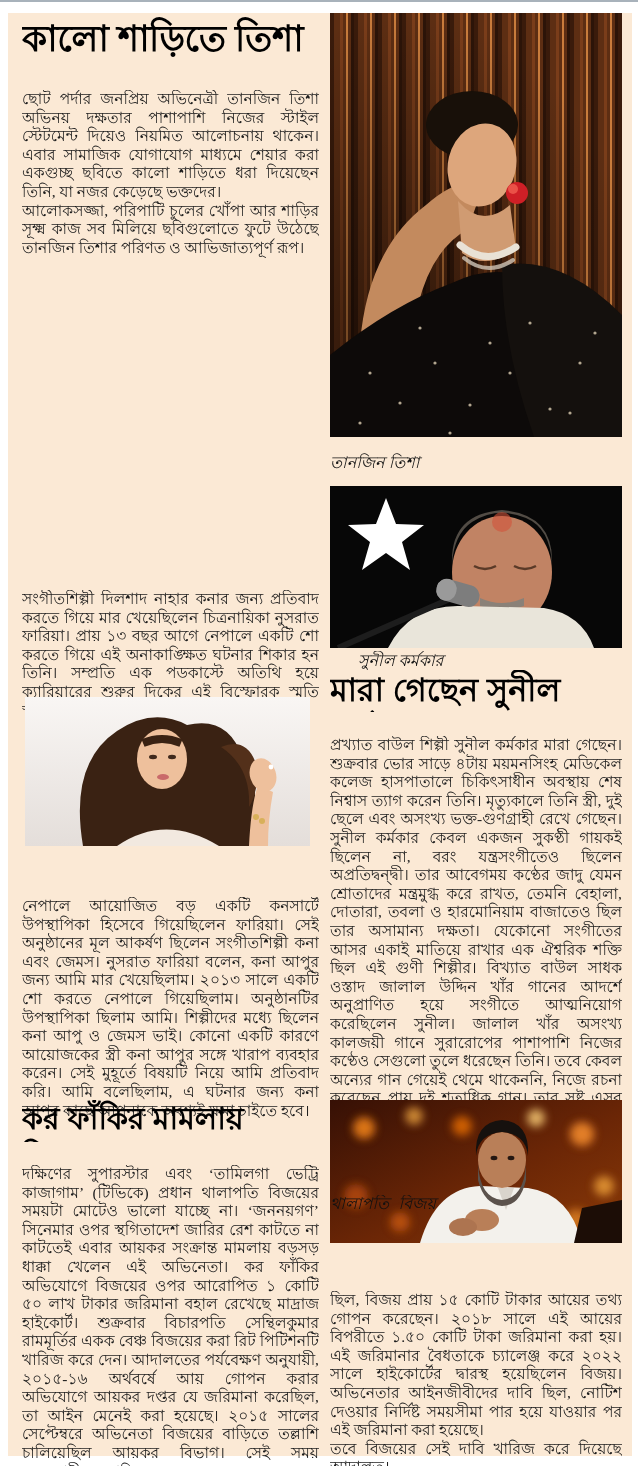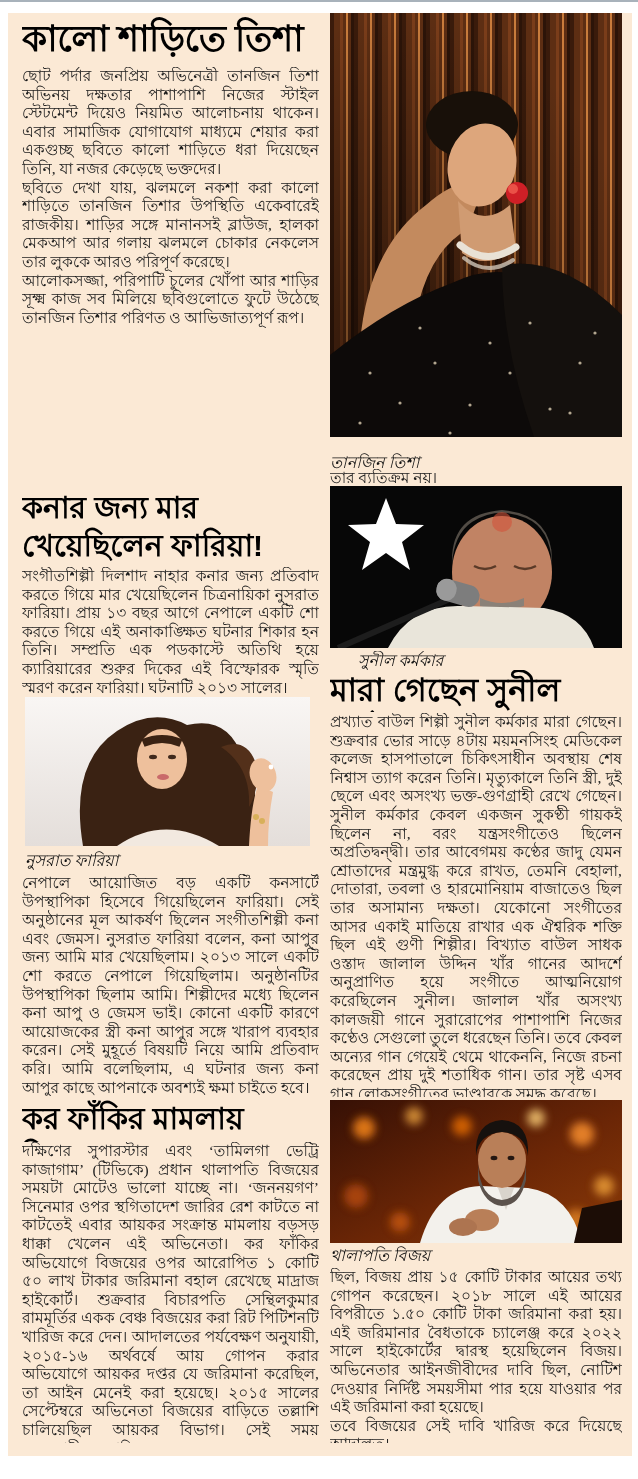"ছোট পর্দার জনপ্রিয় অভিনেত্রী তানজিন" .body-txt { margin-top: none -> 23px }
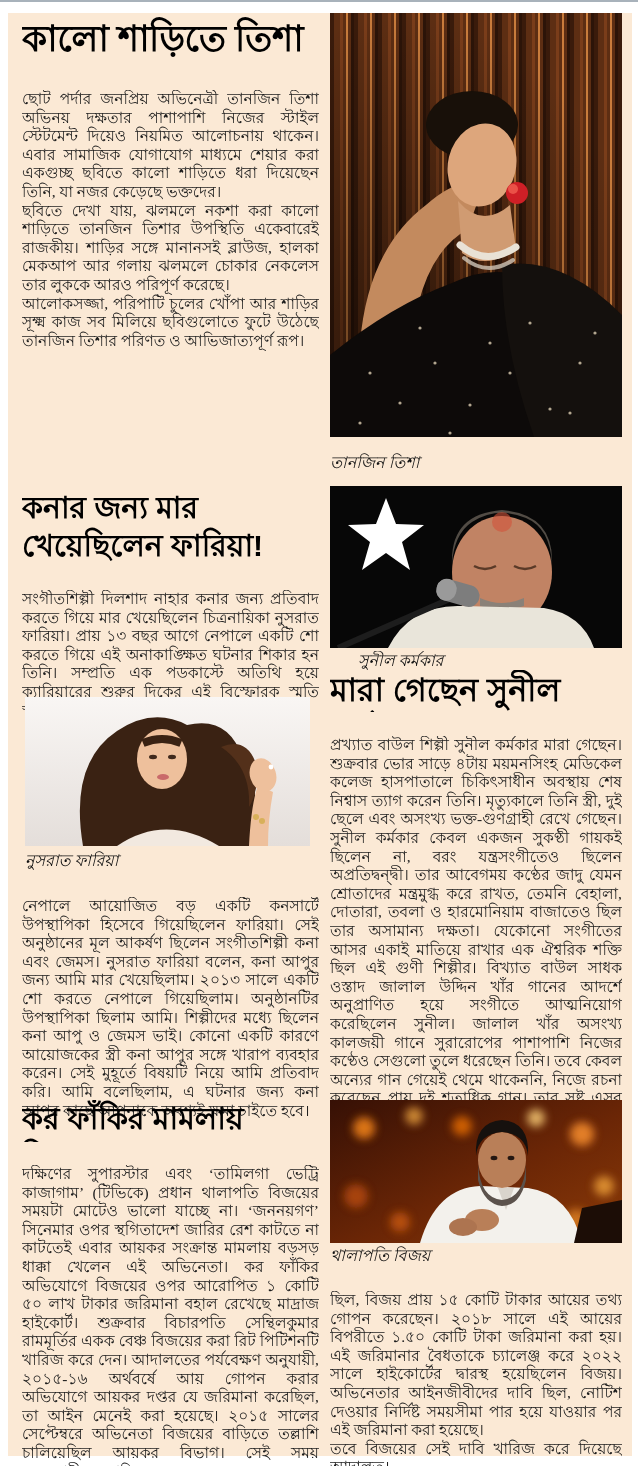"ছবিতে দেখা যায়, ঝলমলে নকশা" p { html: <p>ছবিতে দেখা যায়, ঝলমলে নকশা করা কালো শাড়িতে তানজিন তিশার উপস্থিতি একেবারেই রাজকীয়। শাড়ির সঙ্গে মানানসই ব্লাউজ, হালকা মেকআপ আর গলায় ঝলমলে চোকার নেকলেস তার লুককে আরও পরিপূর্ণ করেছে।</p> -> none }
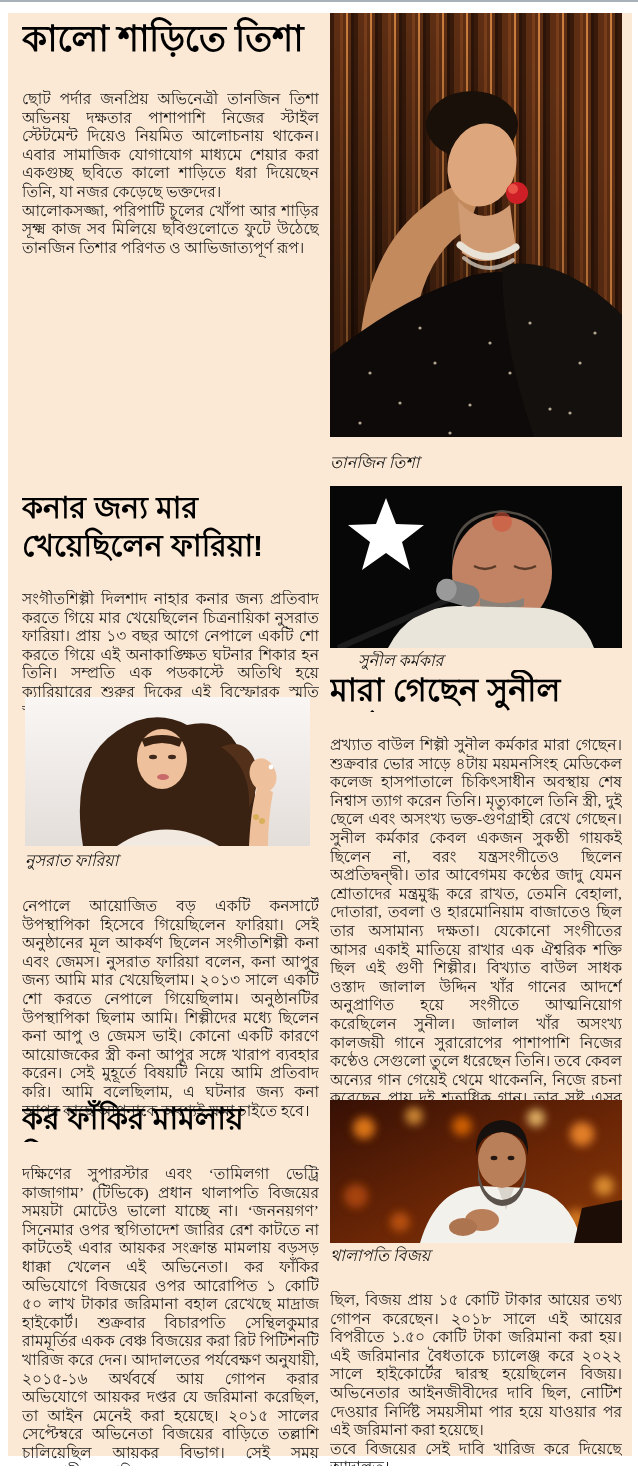"কনার জন্য মার" h2.abs { html: <h2> <span>কনার জন্য মার</span><br> <span>খেয়েছিলেন ফারিয়া!</span> </h2> -> none }
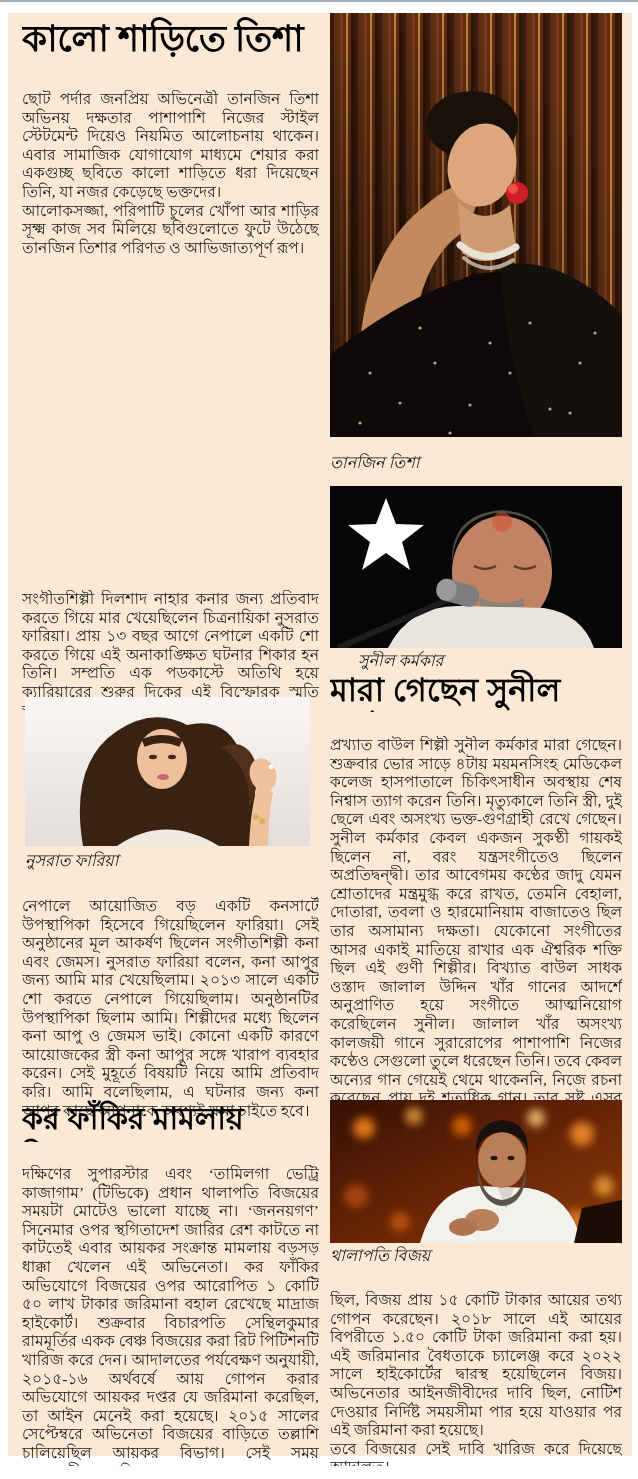"নুসরাত ফারিয়া" div.abs { html: <div>নুসরাত ফারিয়া</div> -> none }
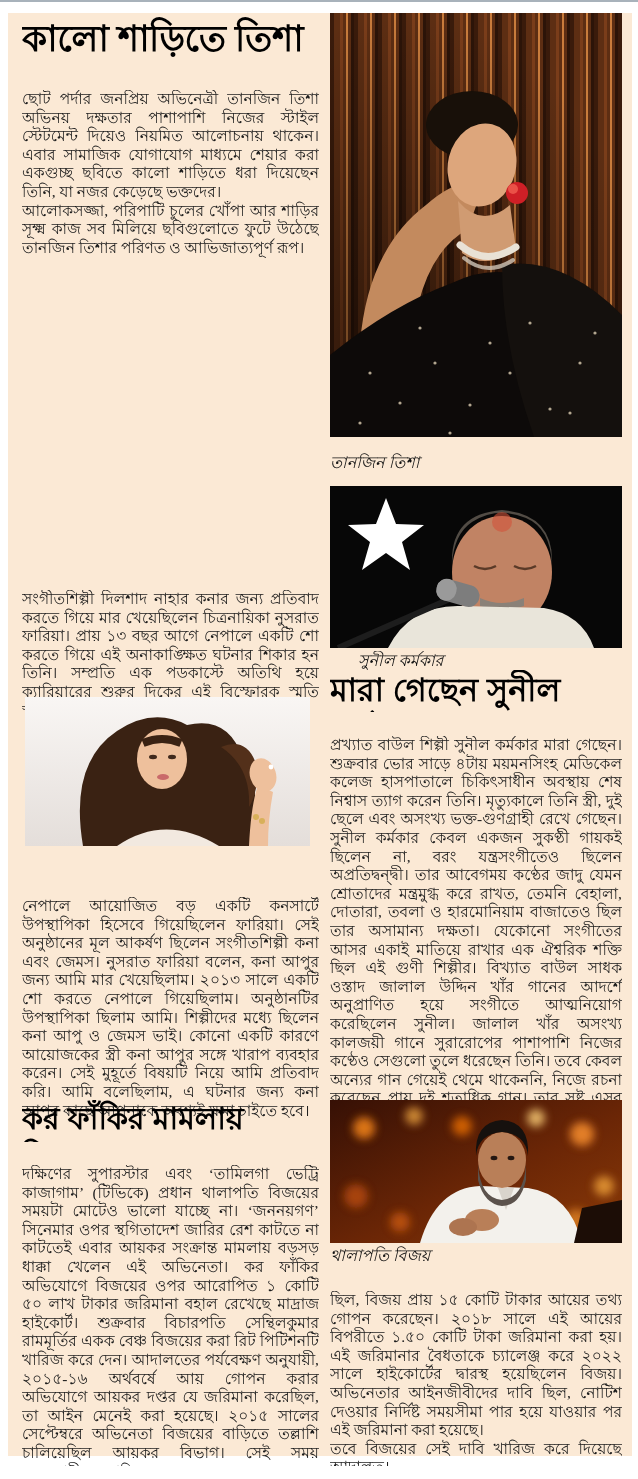"থালাপতি বিজয়" div.abs { font-family: none -> Liberation Mono, monospace; top: 1233px -> 1182px }
